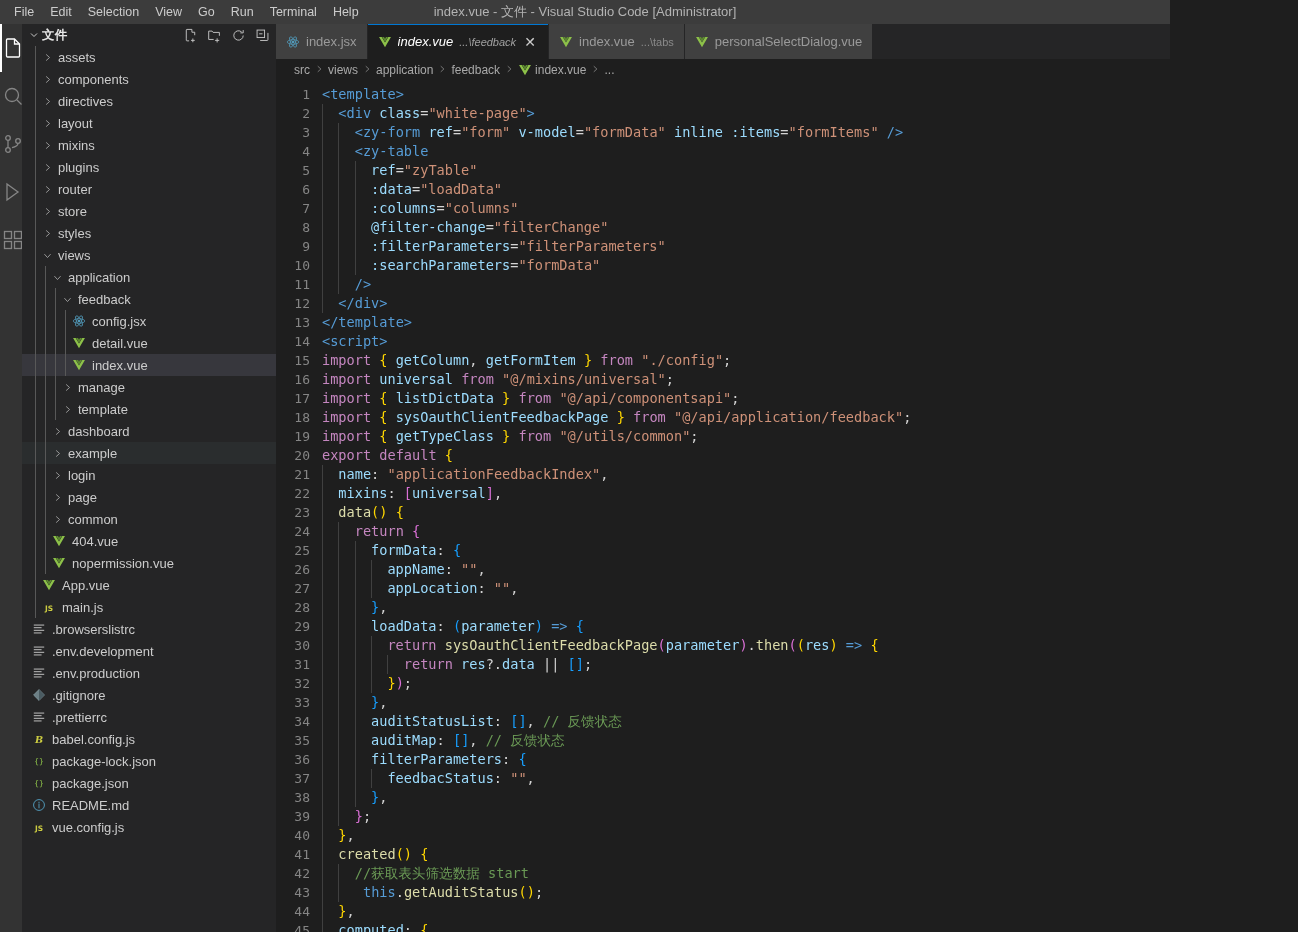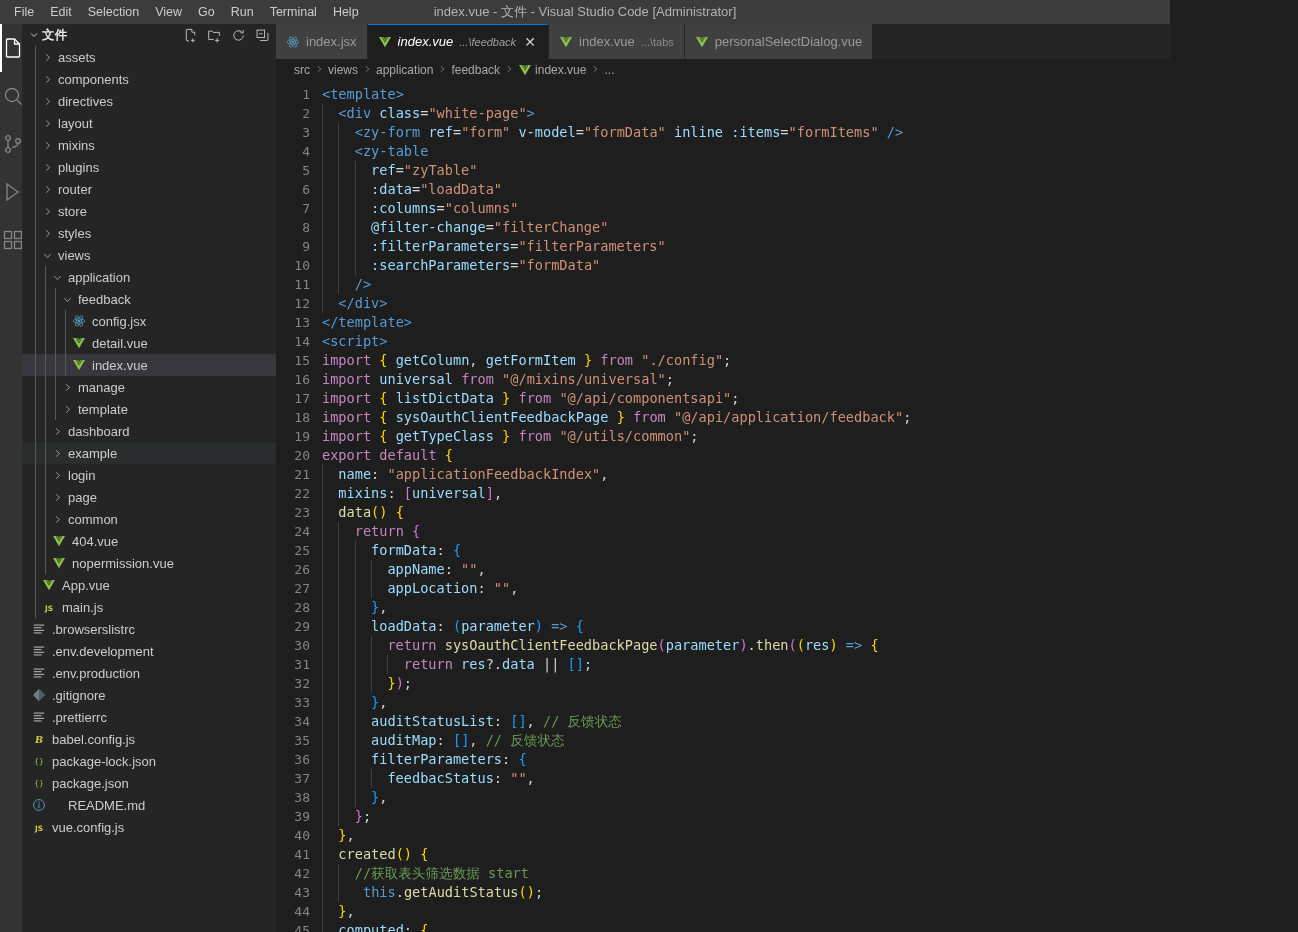"README.md" span.lbl { margin-left: 18px -> 2px }
